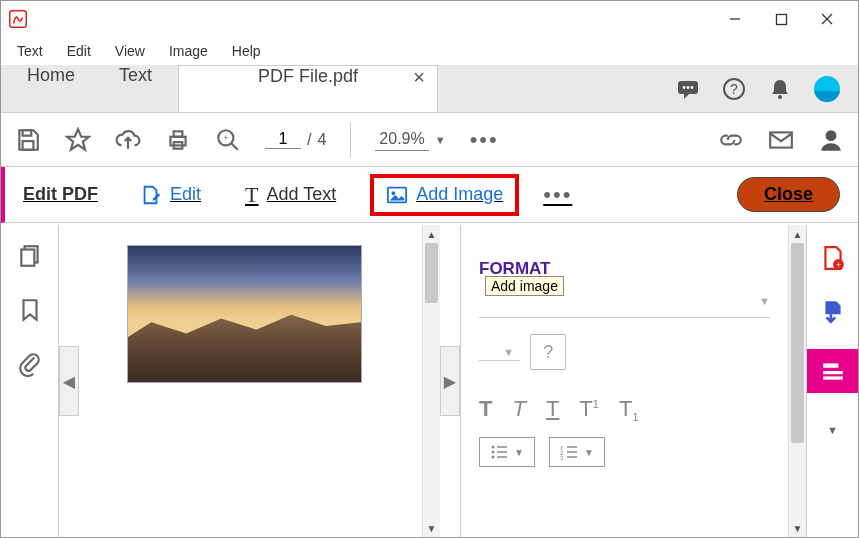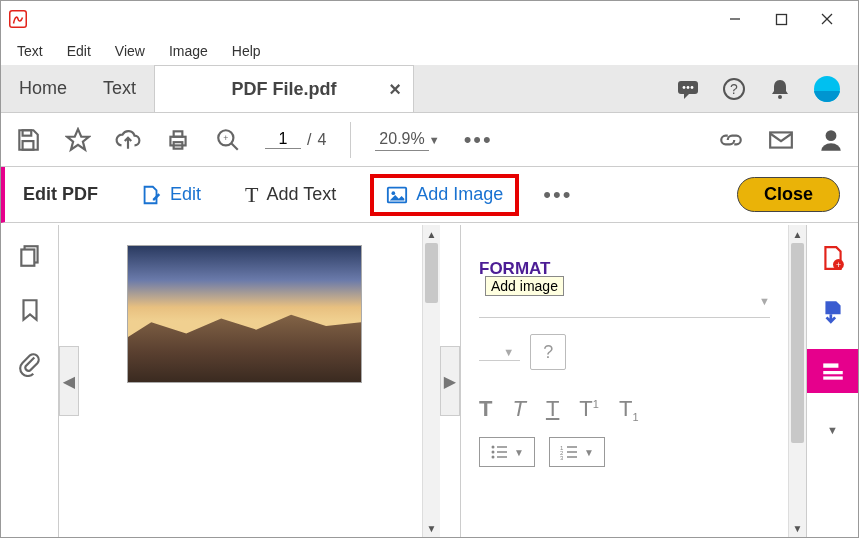"Home" .tabrow .tab { align-items: center -> none; margin-left: none -> 8px }
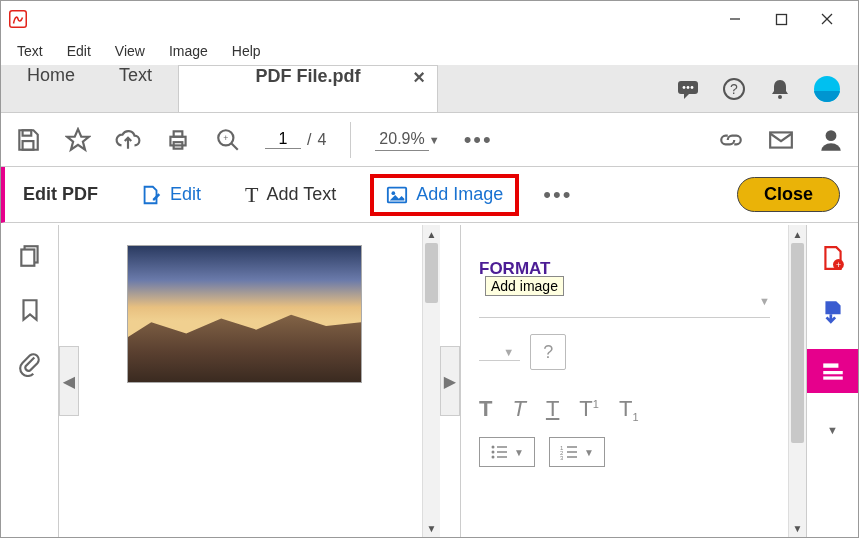"PDF File.pdf" .tabrow .tabdoc { font-weight: bold -> none }
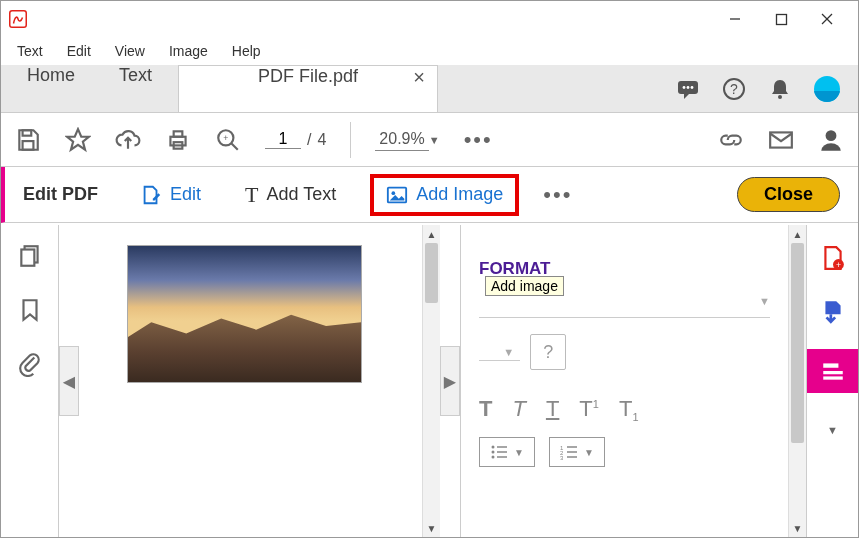"20.9%" div { gap: none -> 6px }
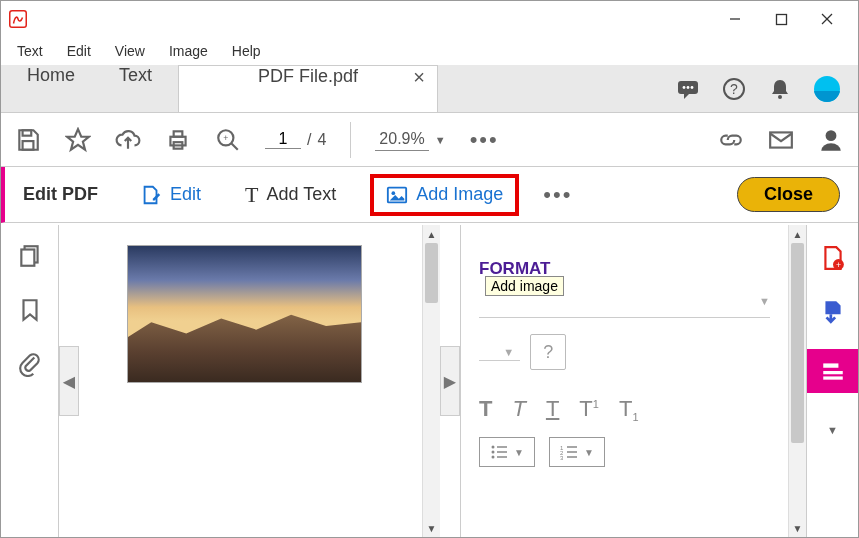"Edit PDF" .editbar { text-decoration: none -> underline }
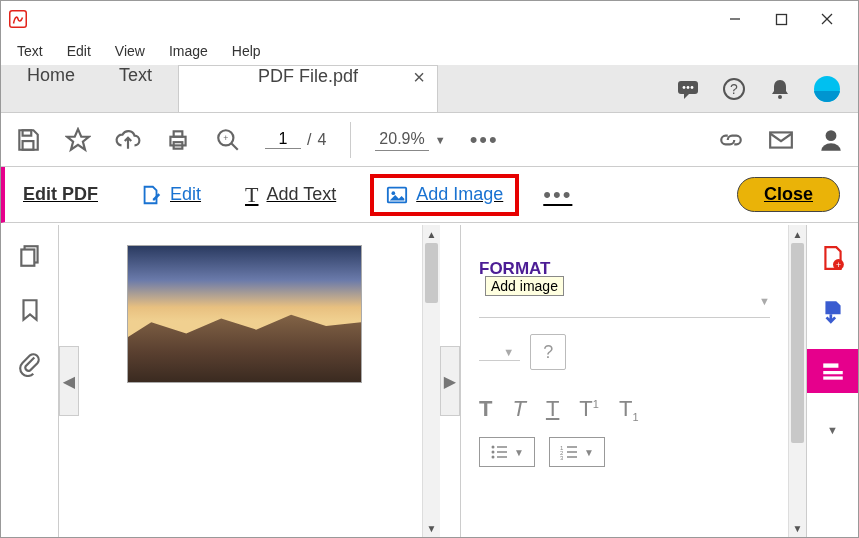"Close" .closebtn { background: #eab308 -> #c2410c }
